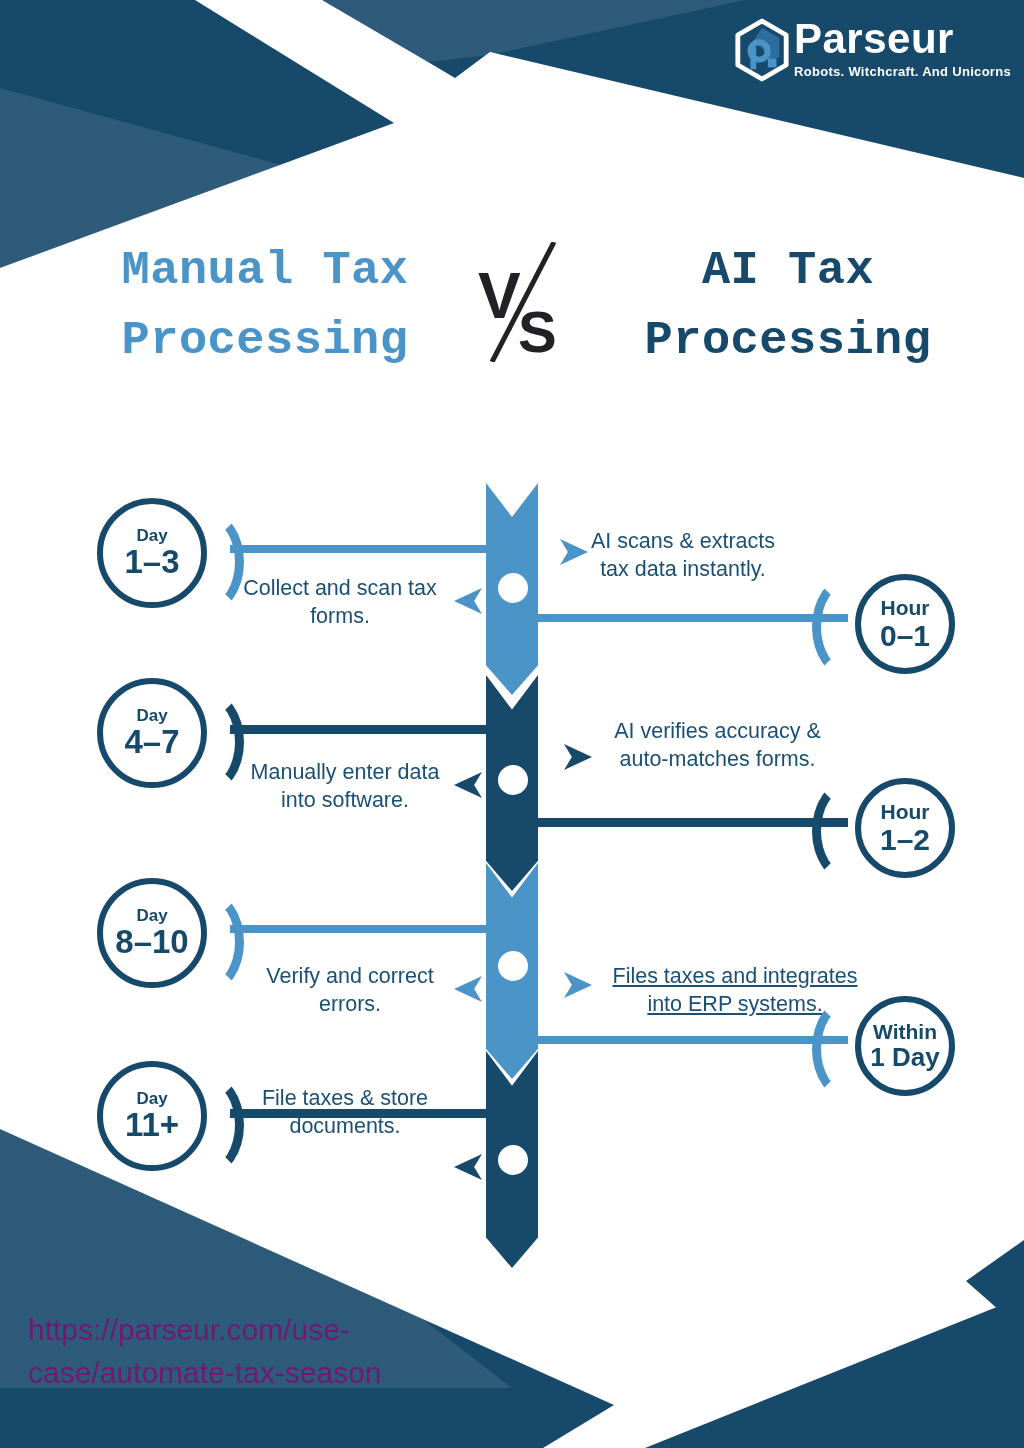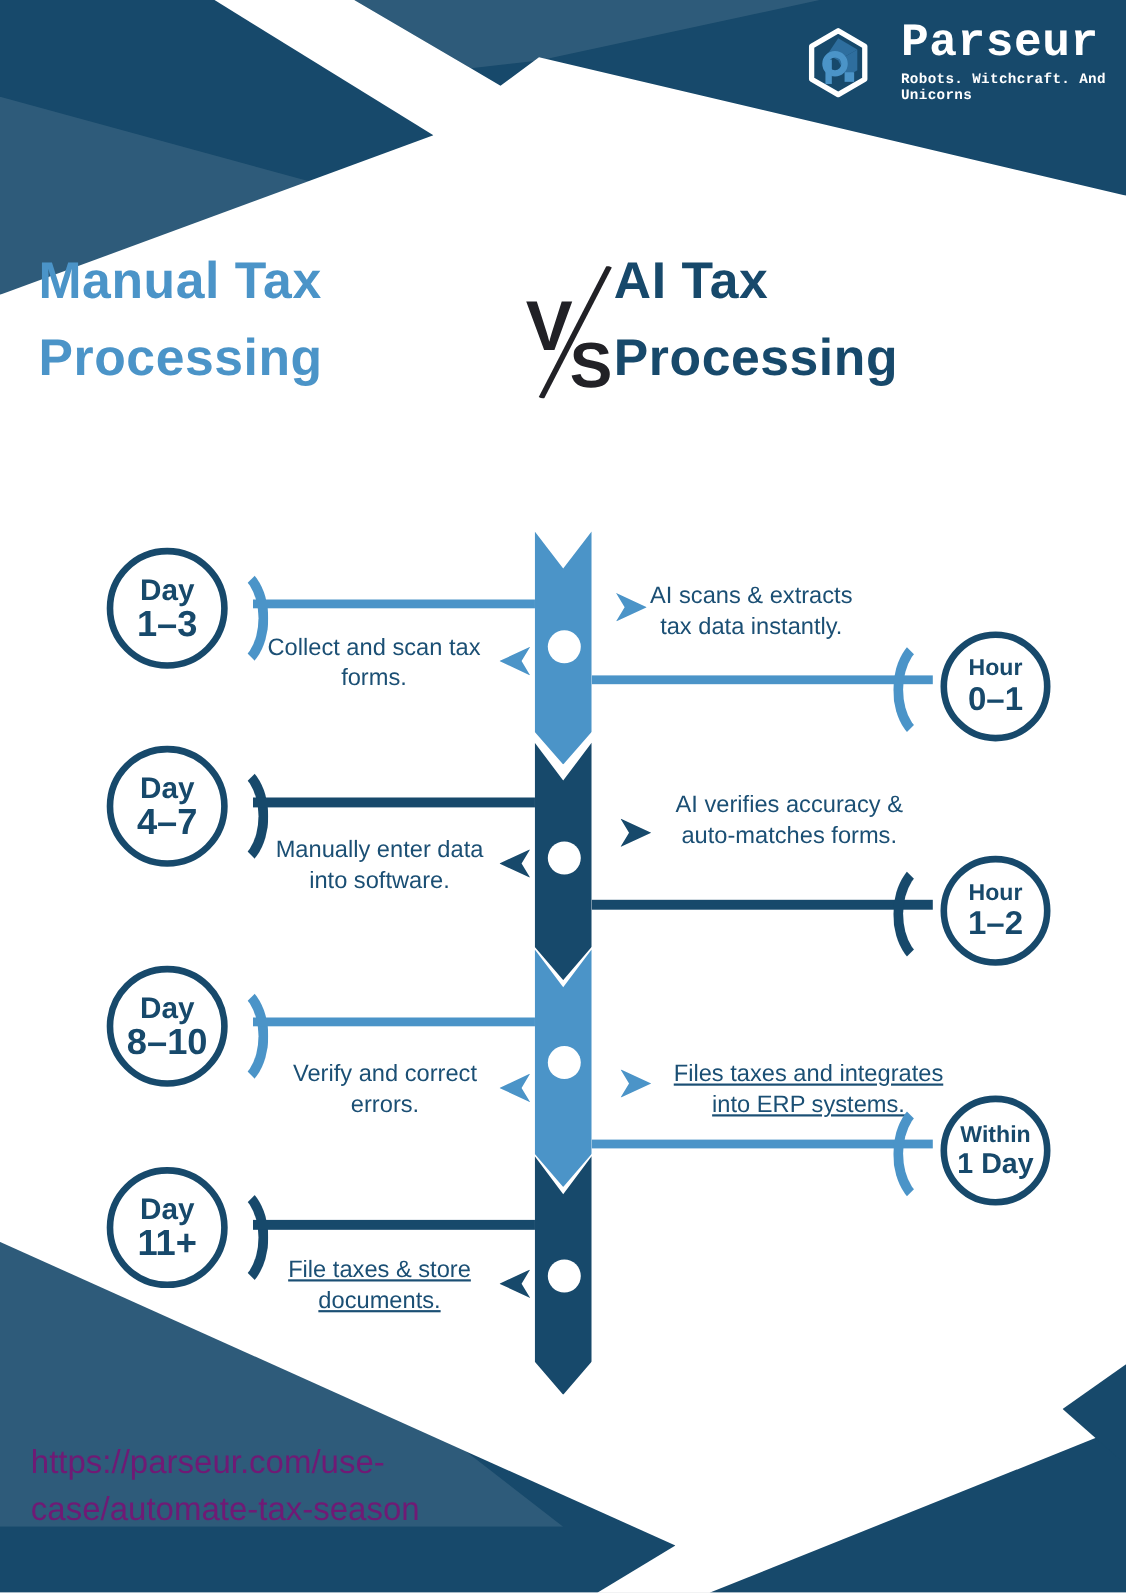"Parseur" .logo-wrap { align-items: flex-end -> flex-start; font-family: Liberation Mono, monospace -> none; gap: 28px -> 3px }
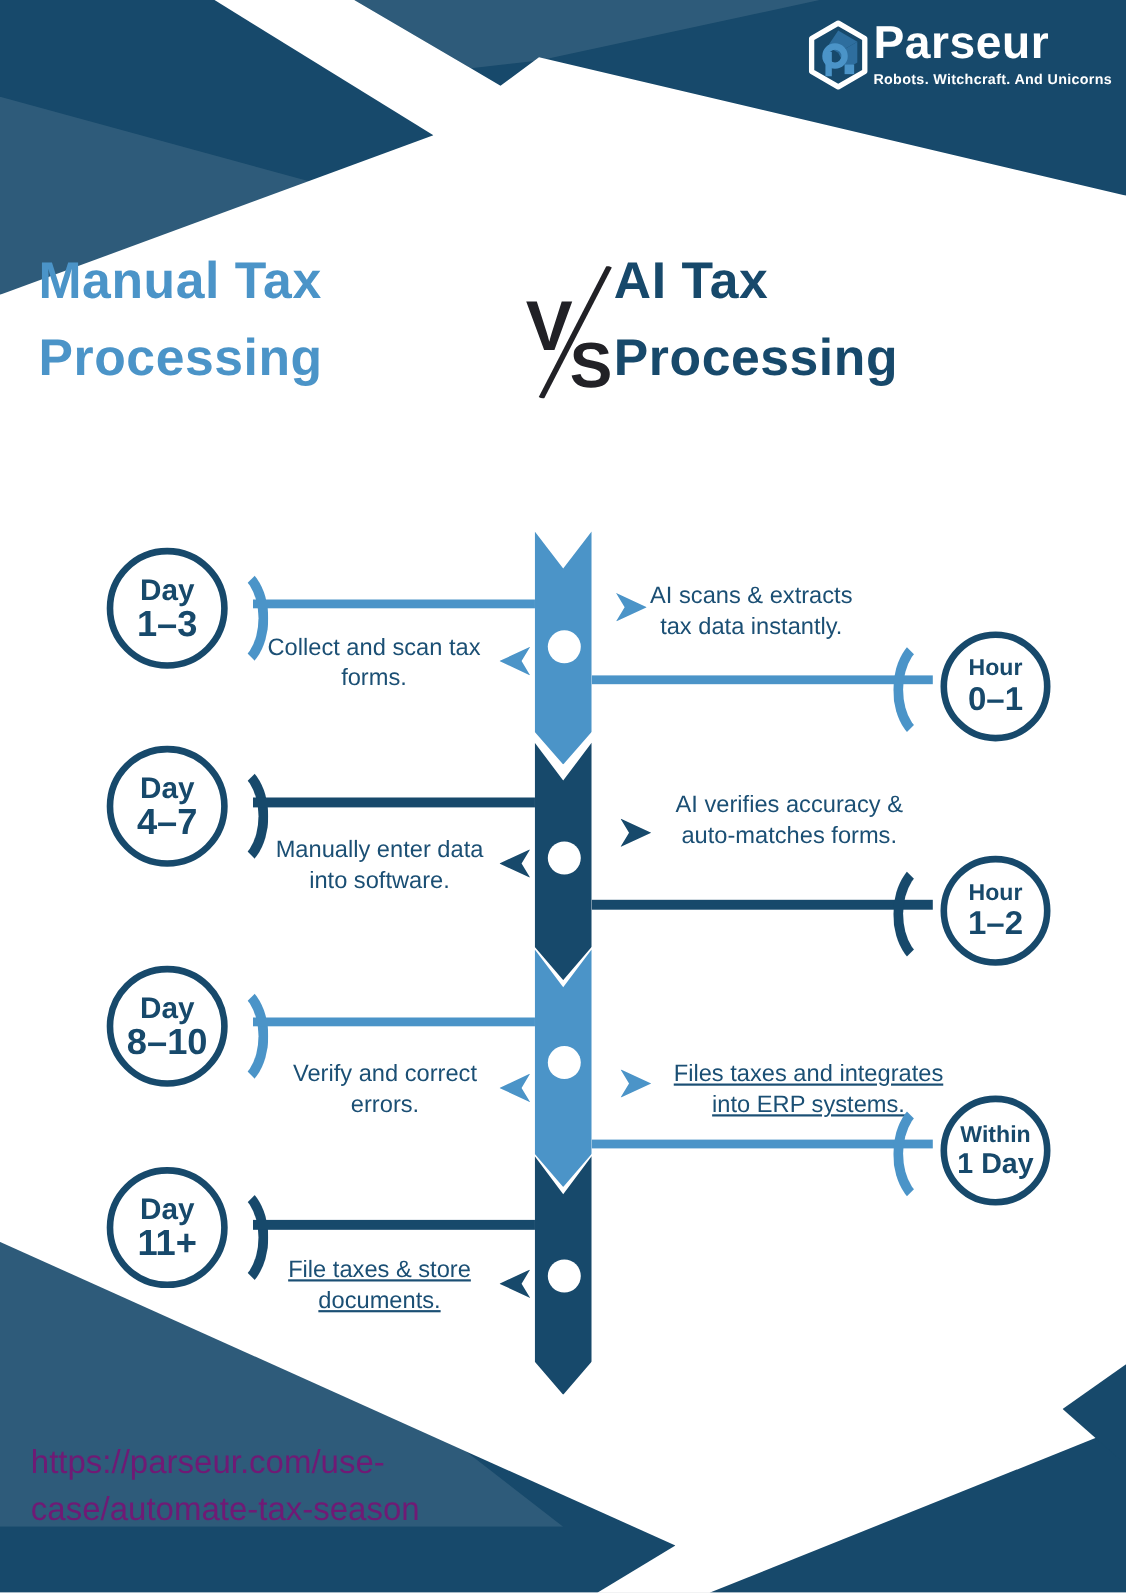"Manual Tax" .title { font-family: none -> Liberation Mono, monospace; text-align: none -> center; top: 220px -> 236px }
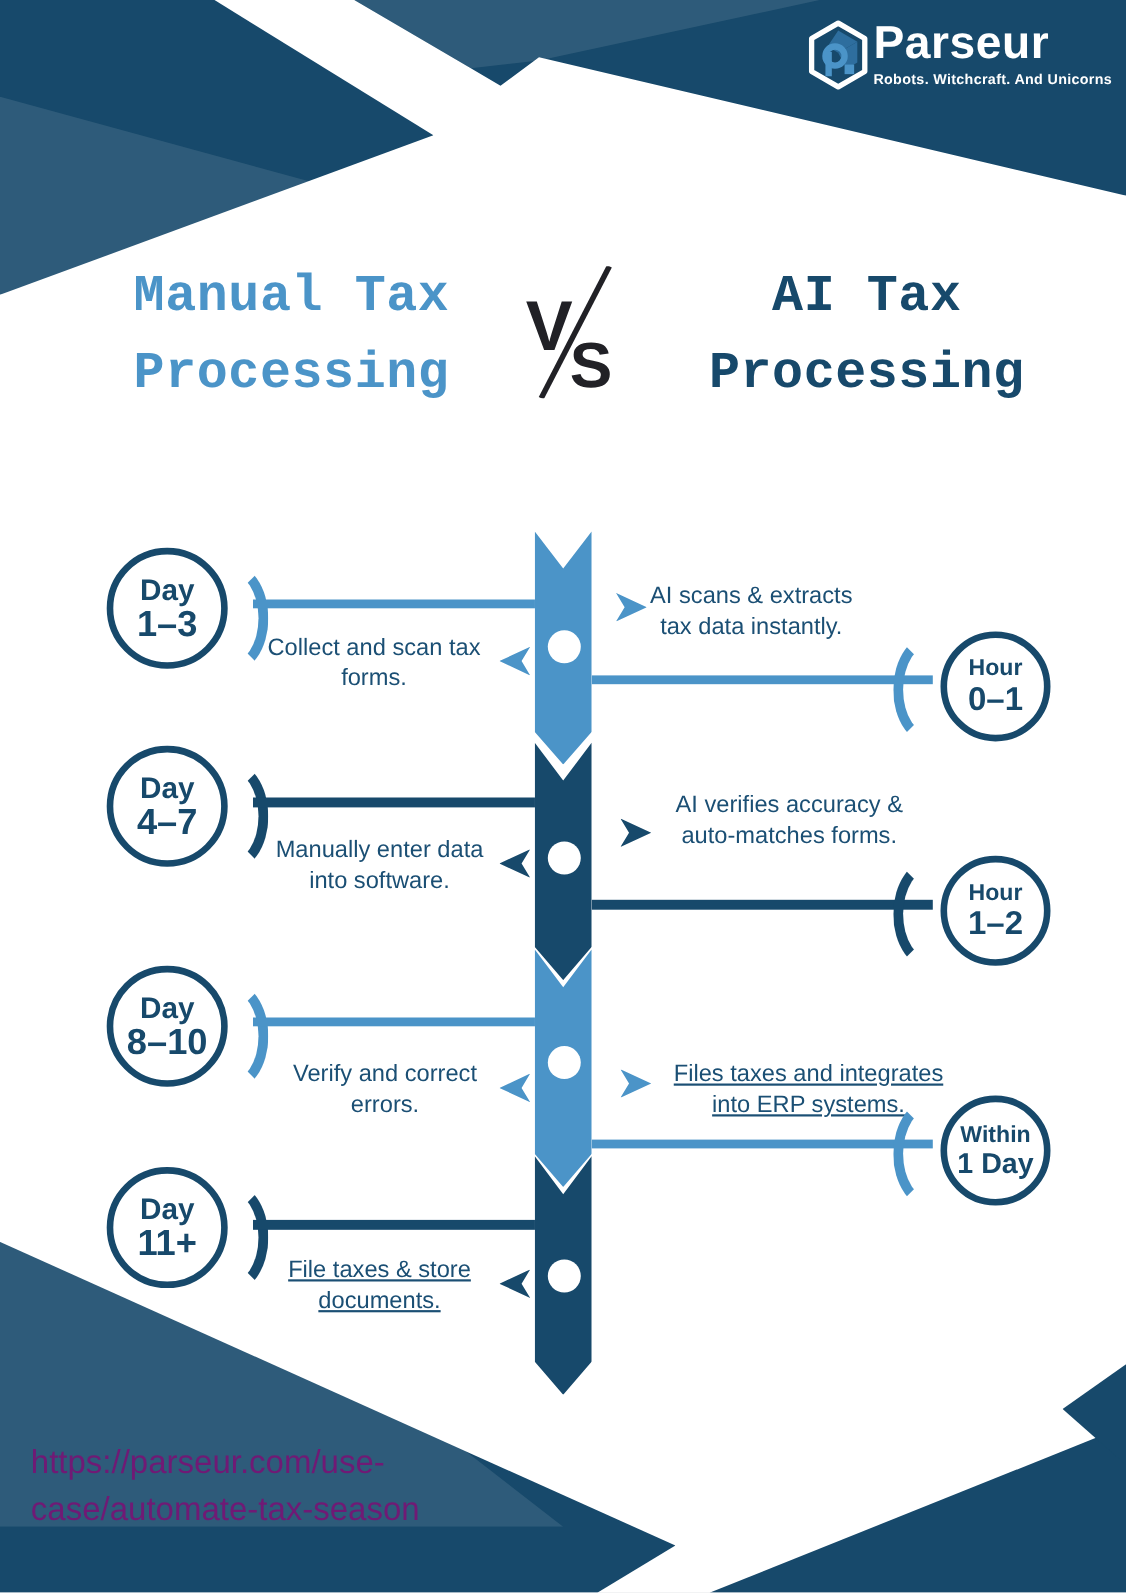"Day" .day-circle .lbl { font-size: 27px -> 17px }
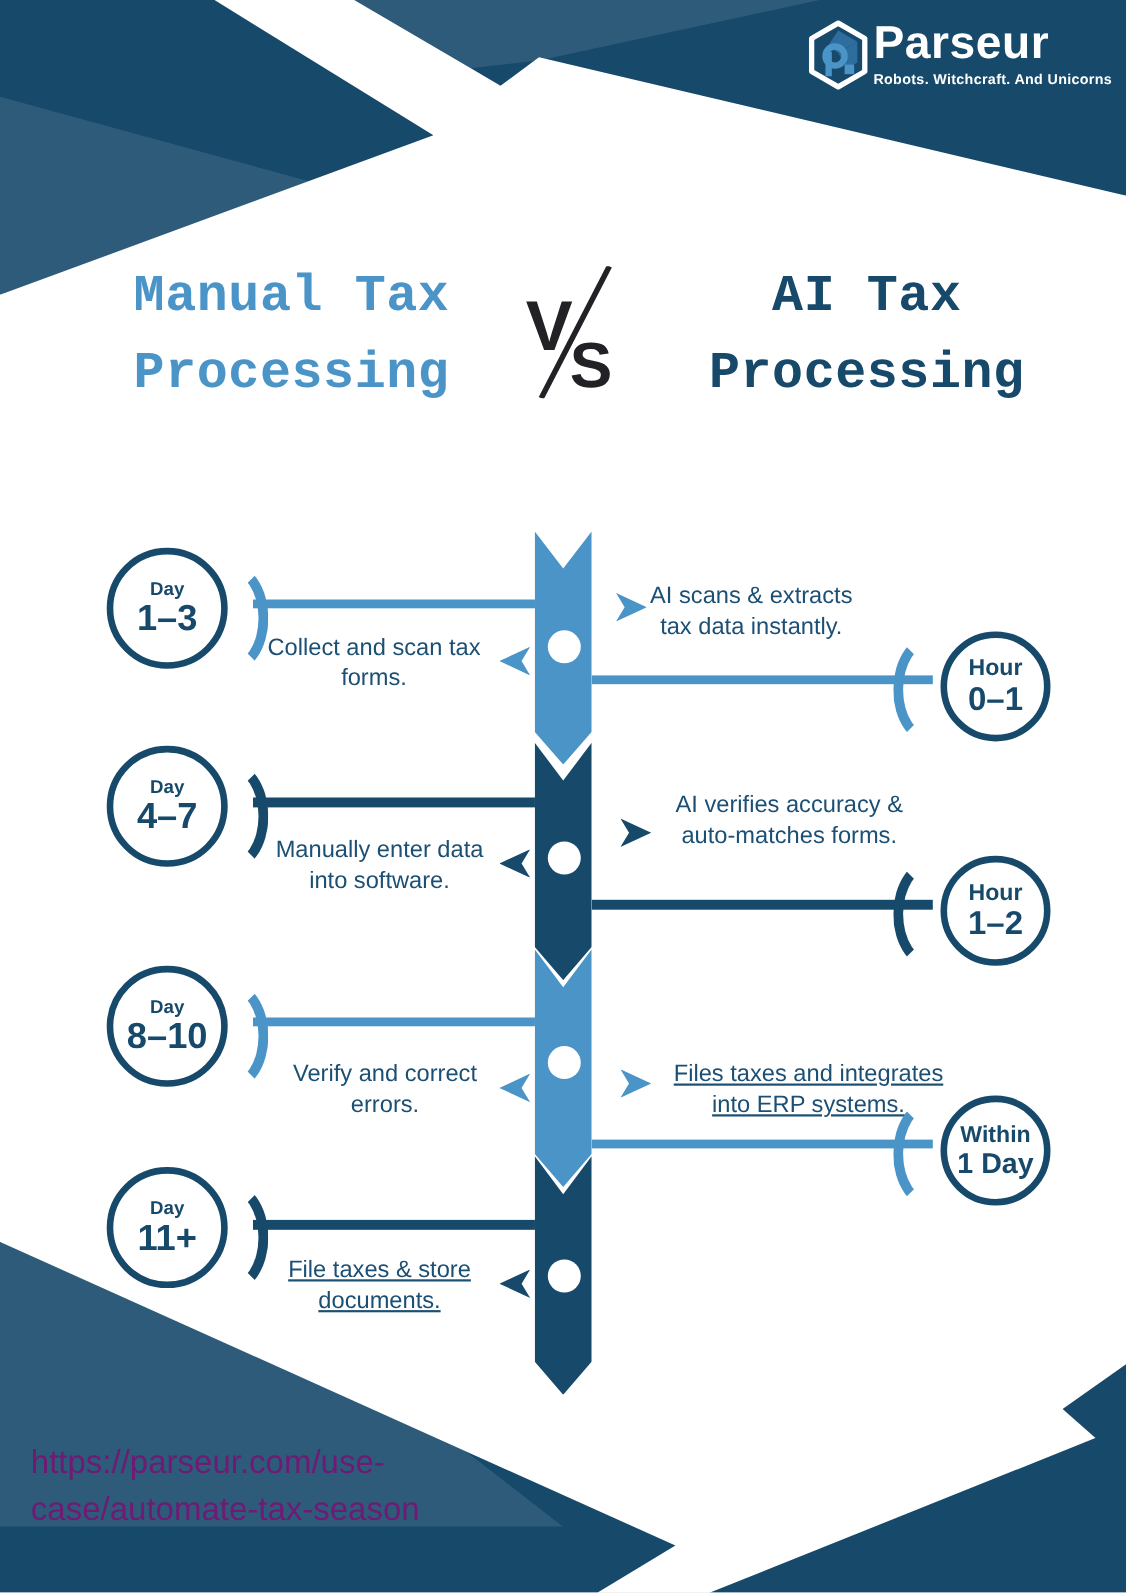"File taxes & store" div.step-text { text-decoration: underline -> none; top: 1140px -> 1084px }
